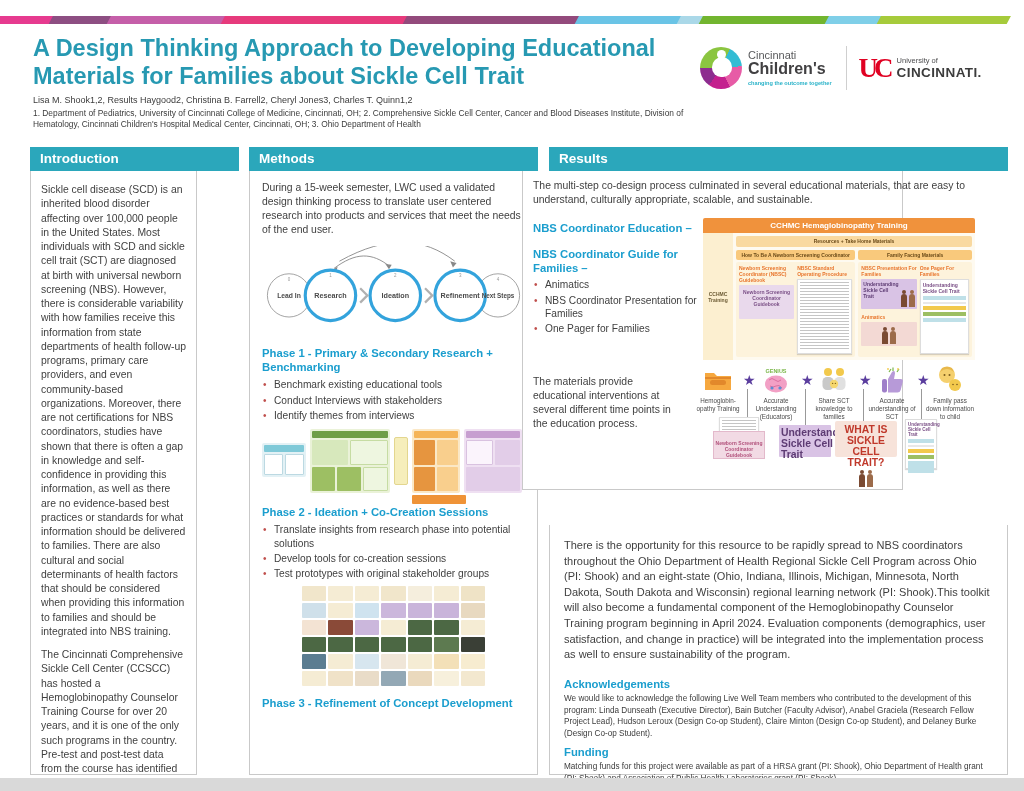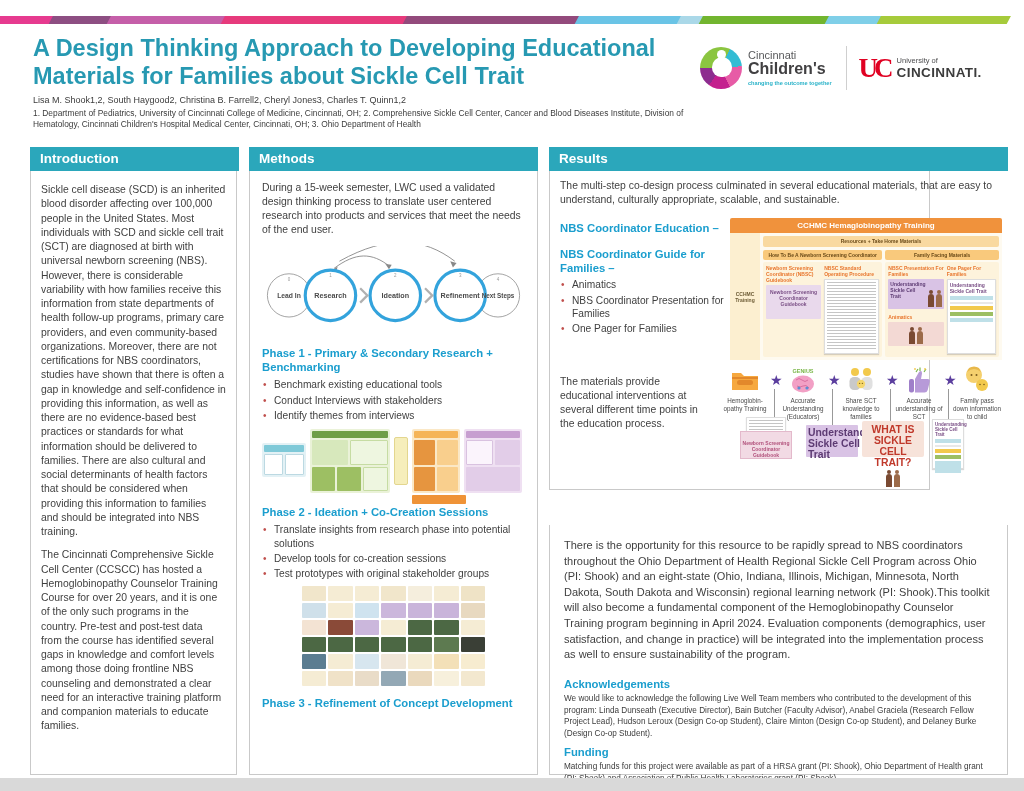"Lisa M. Shook1,2, South Haygood2," div.authors { text: South -> Results }
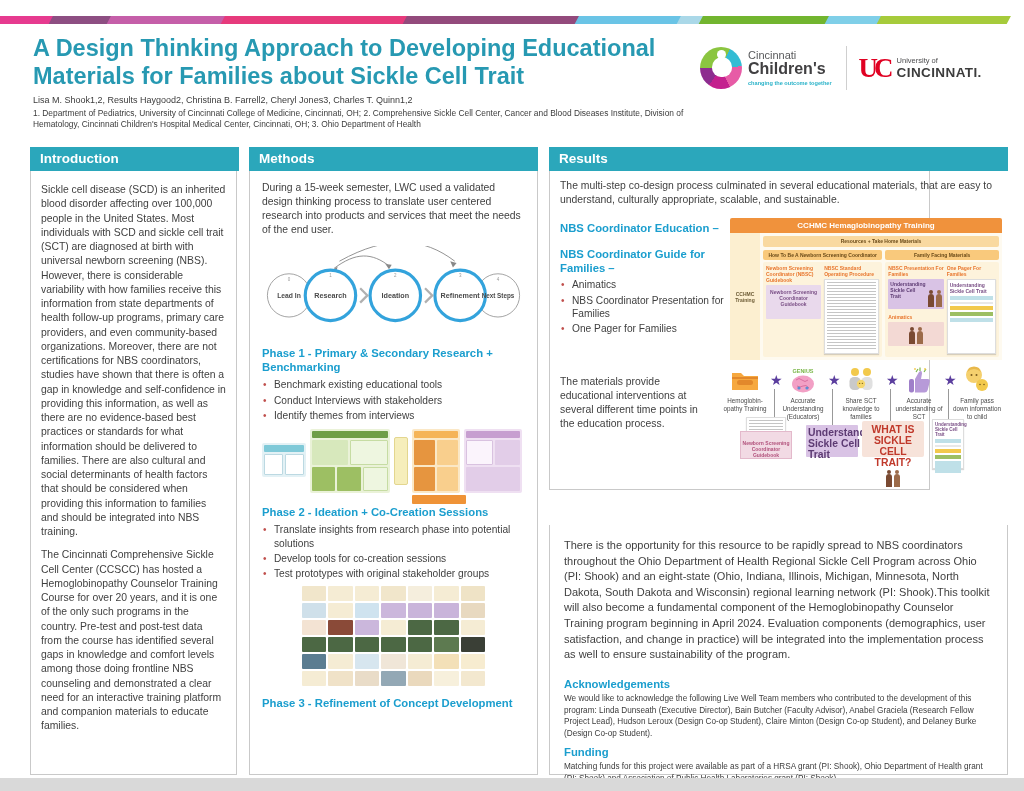"Sickle cell disease (SCD) is" div.sec-body { width: 207px -> 167px }
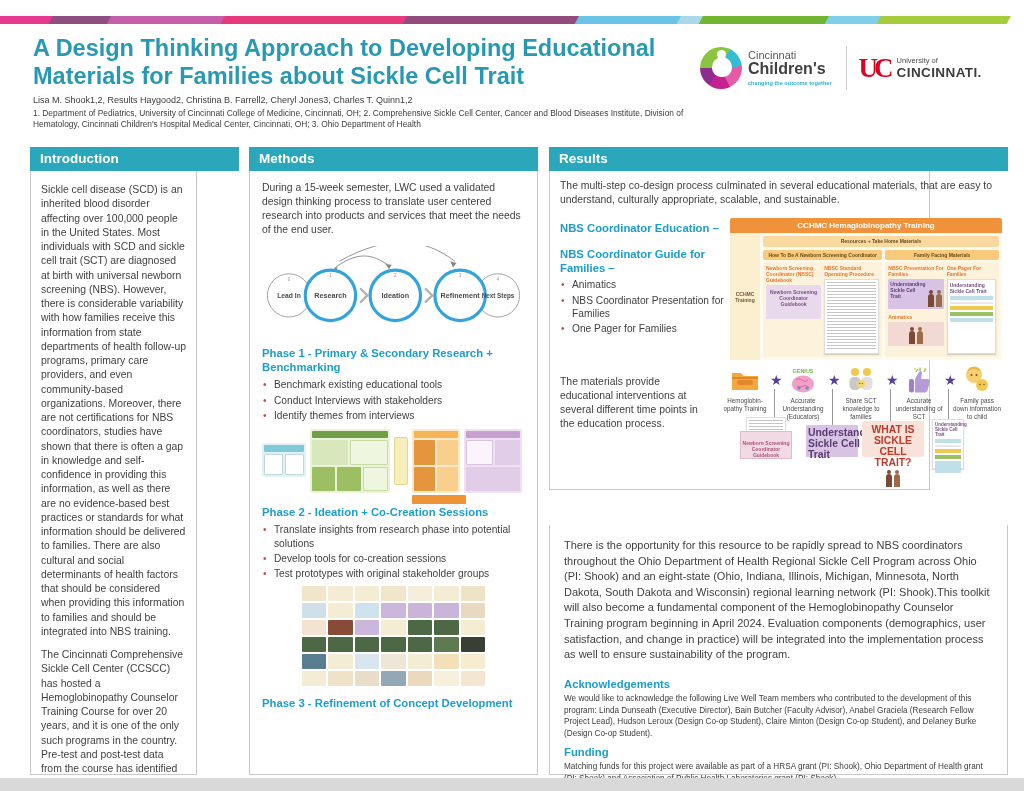"The multi-step co-design process" div.sec-body { left: 549px -> 522px }
